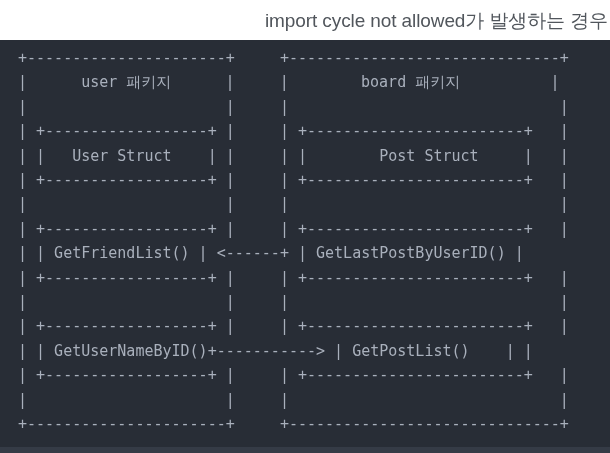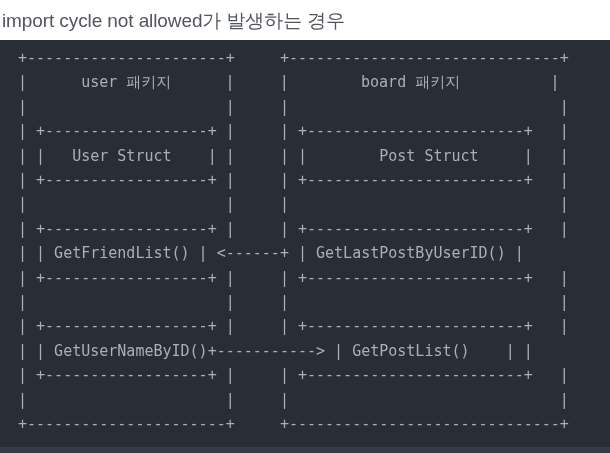"import cycle not allowed가 발생하는" .title { text-align: none -> right }
